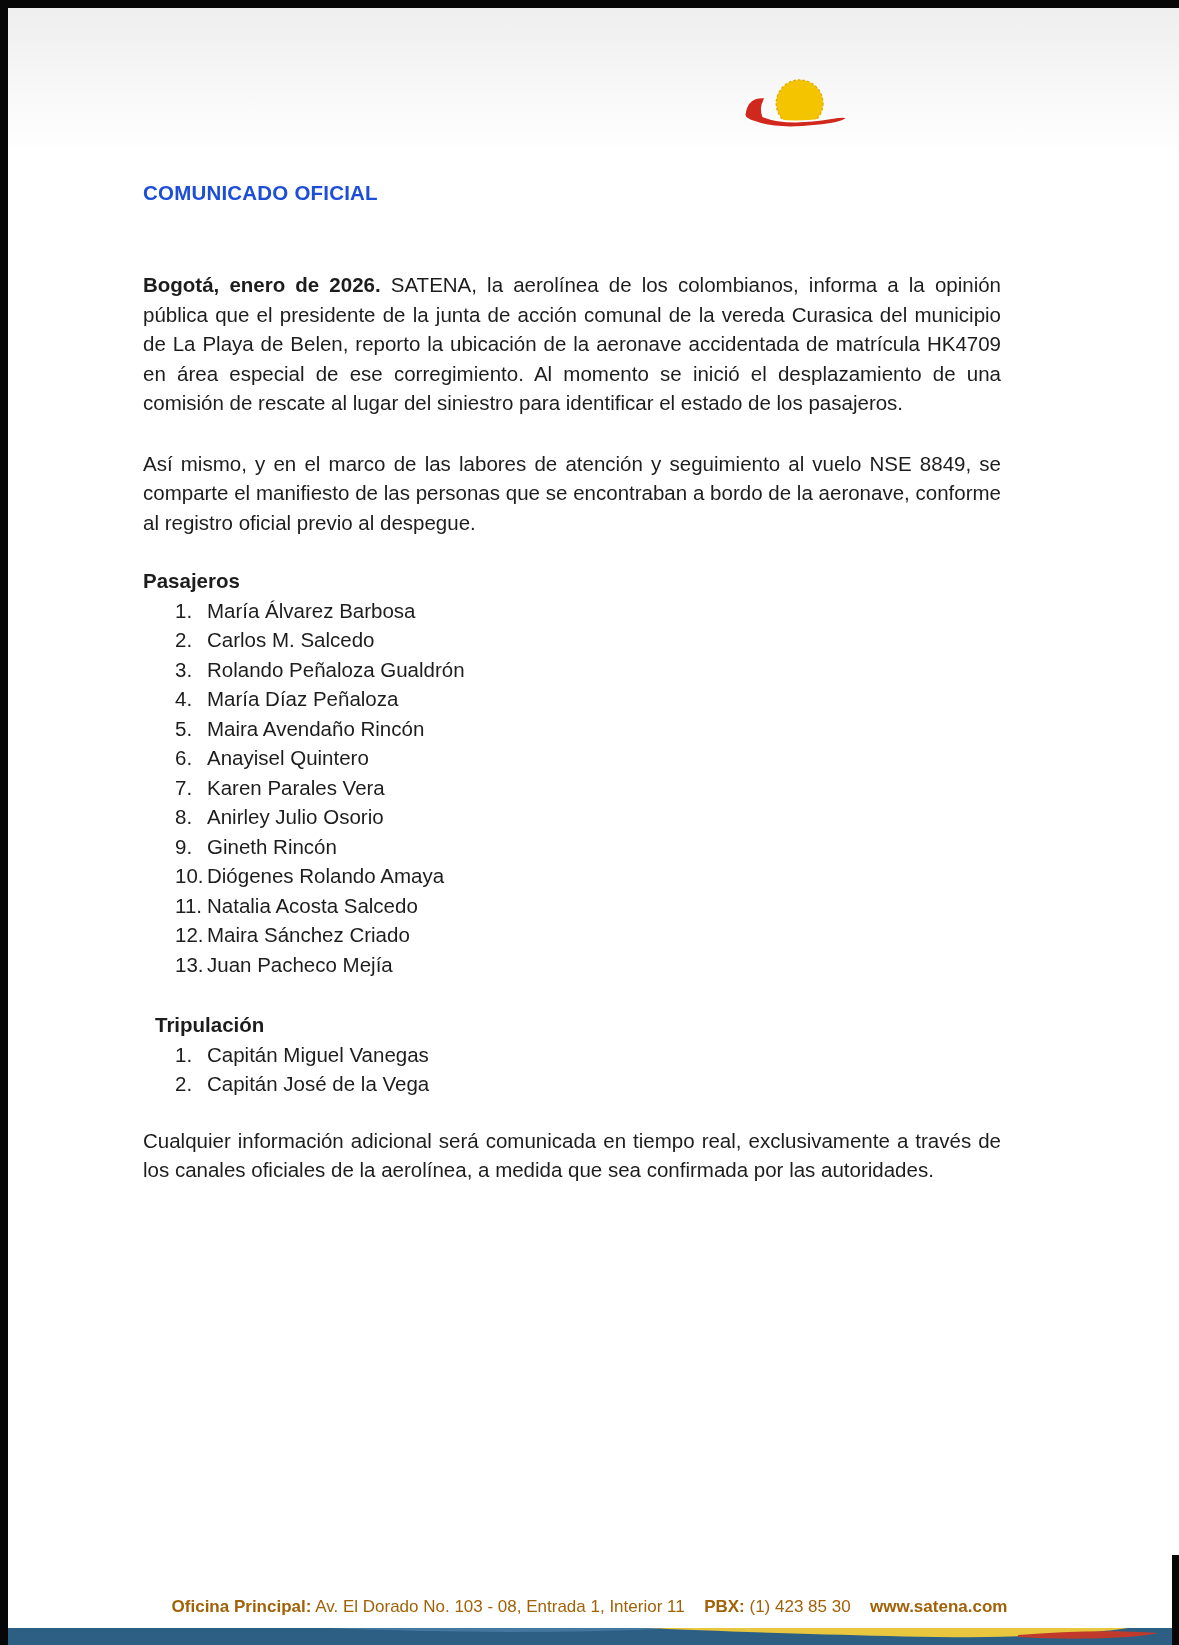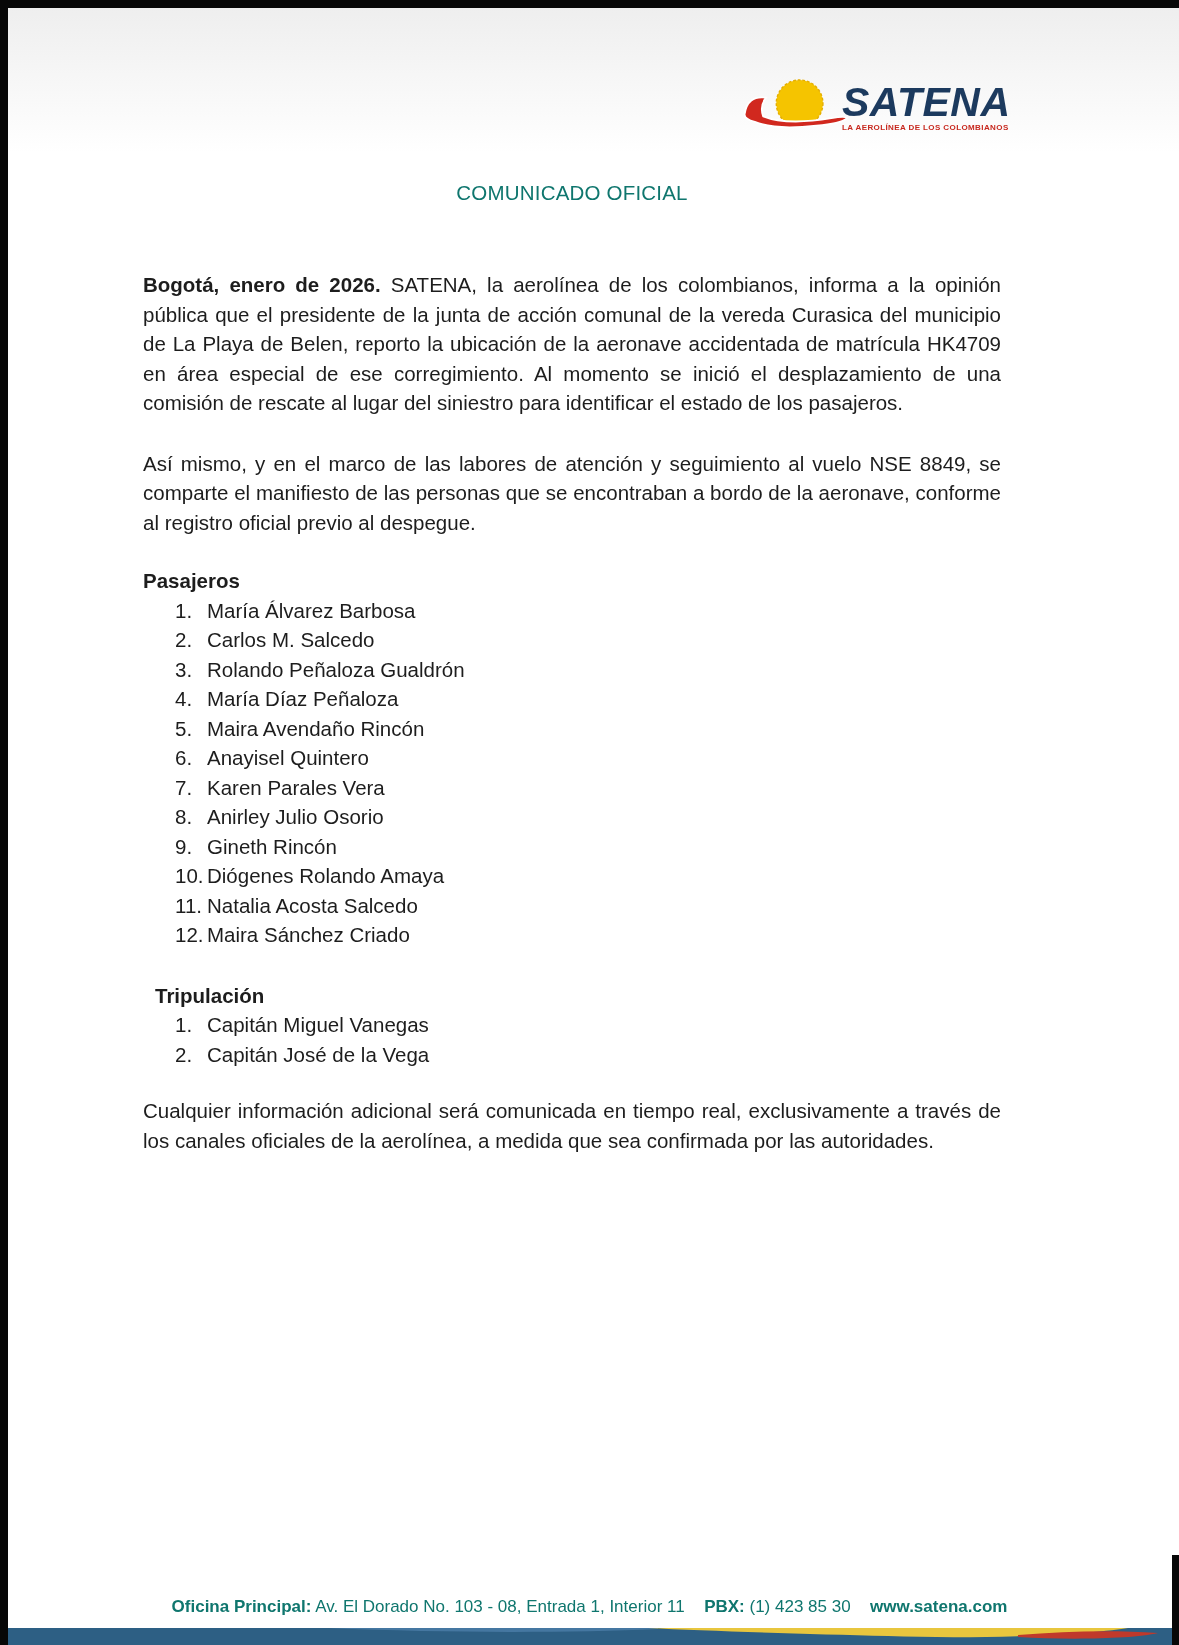"SATENA" div.logo-text { html: <div> <div>SATENA</div> <div>LA AEROLÍNEA DE LOS COLOMBIANOS</div> </div> -> none }
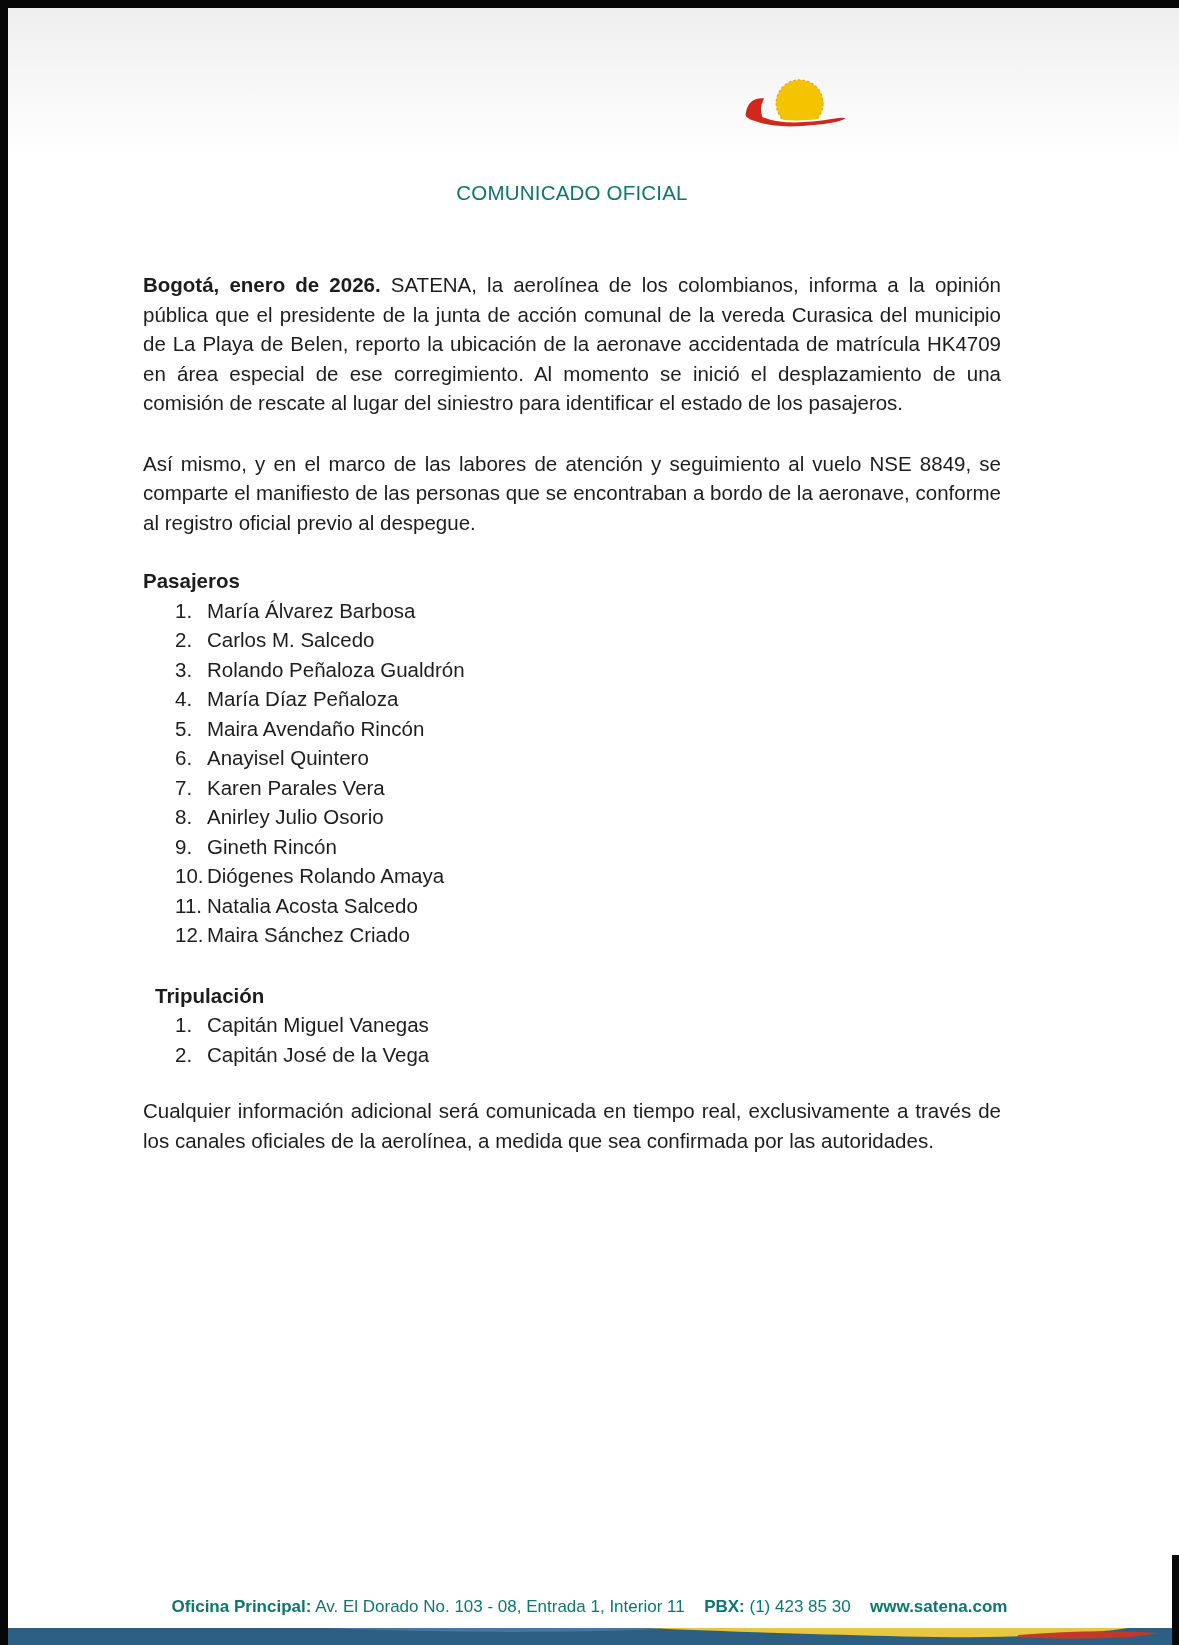"COMUNICADO OFICIAL" .doc-title { color: #0f766e -> #1d4ed8; font-weight: normal -> bold; text-align: center -> left }
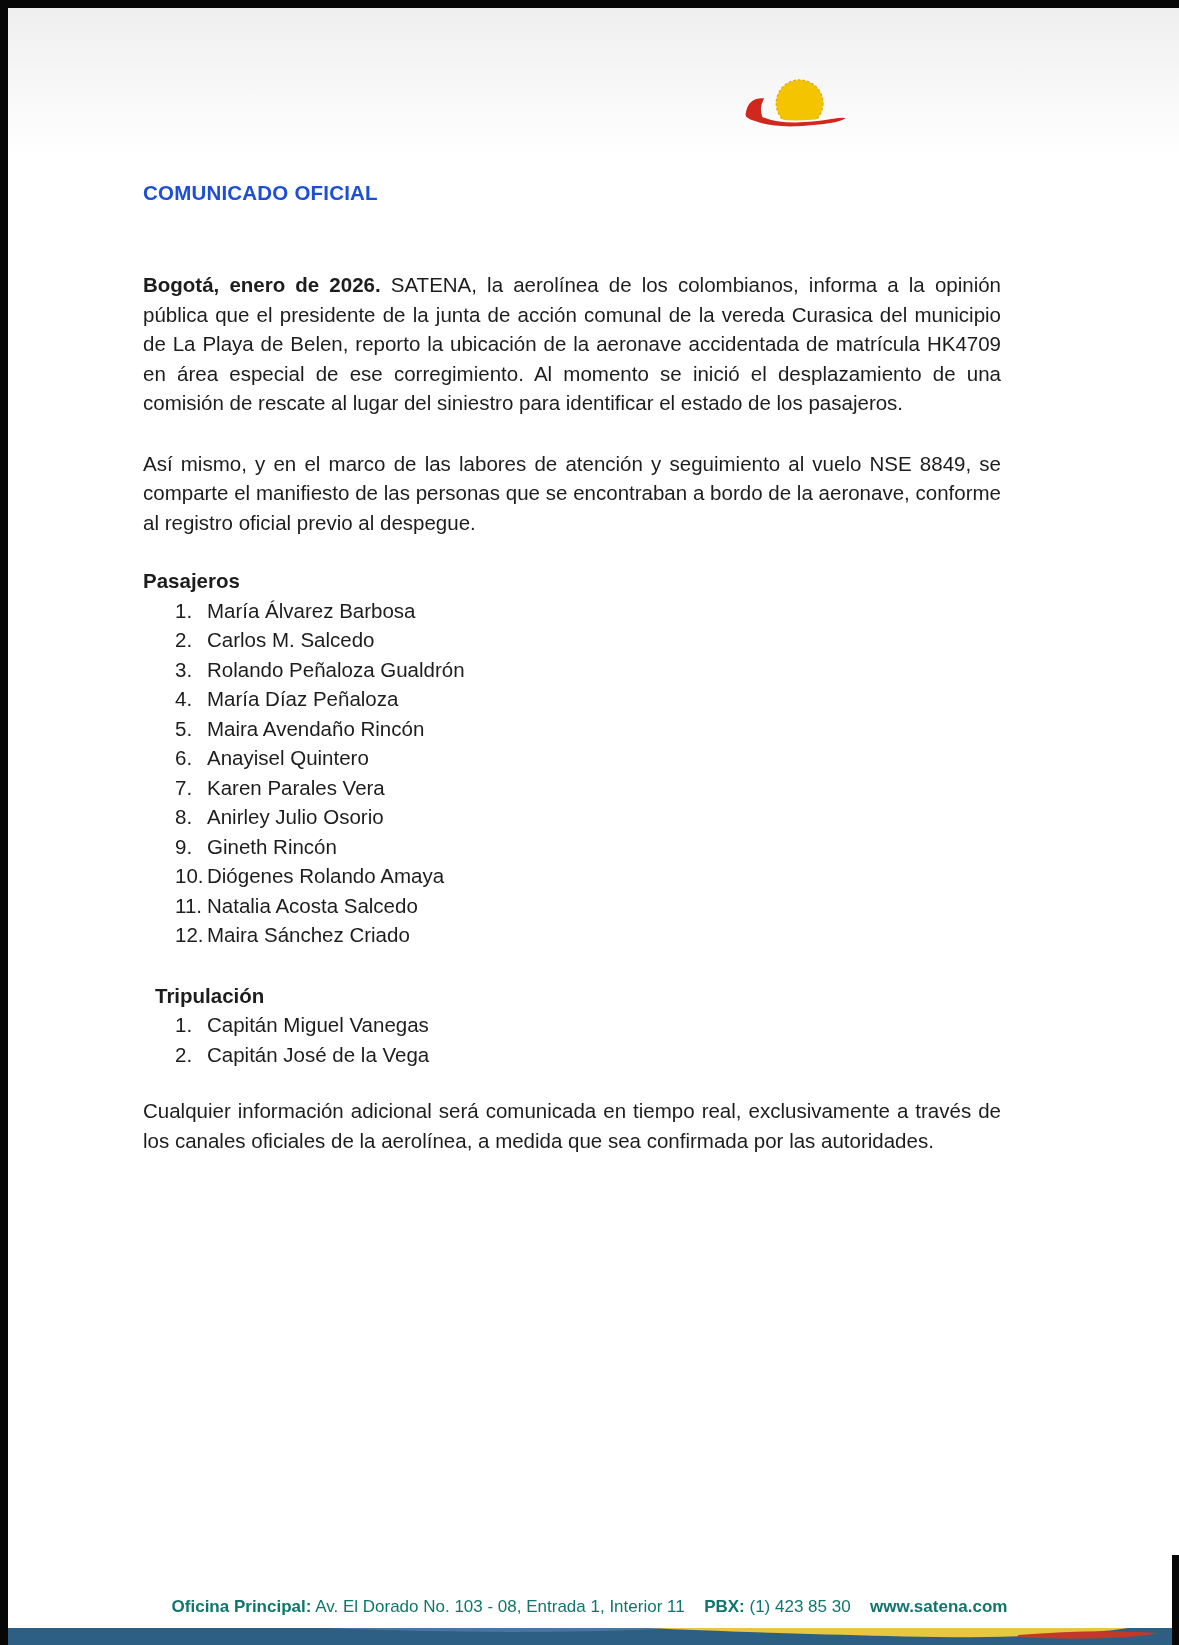"13." li { html: none -> <li><span>13.</span><span>Juan Pacheco Mejía</span></li> }
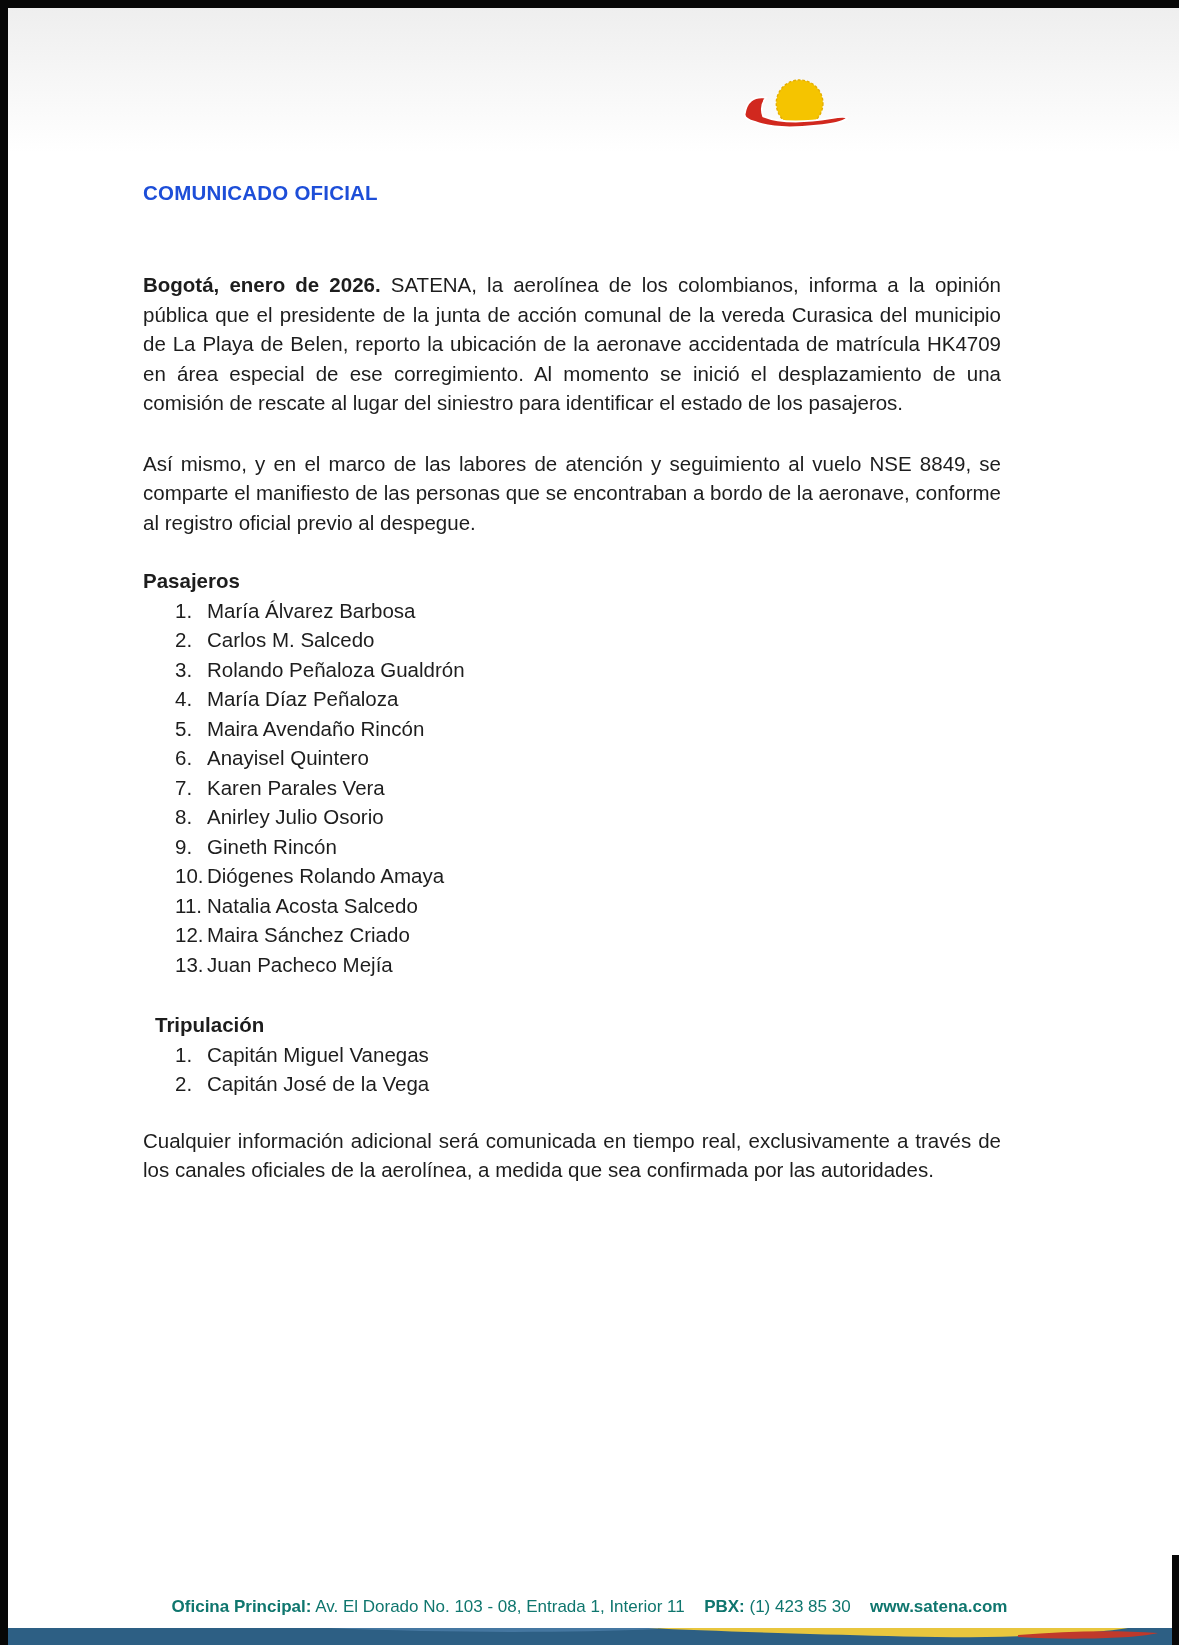"Oficina Principal: Av. El Dorado" .contact { color: #0f766e -> #a16207 }
